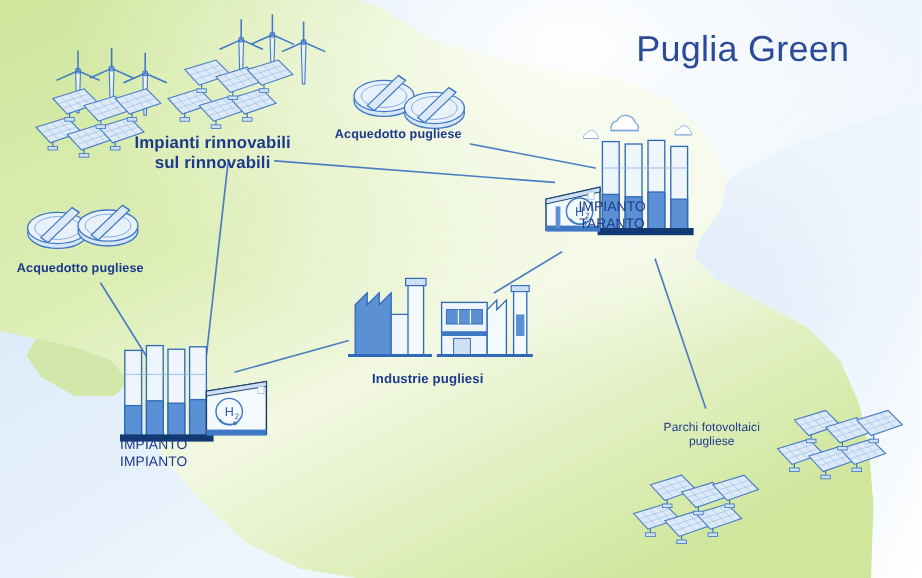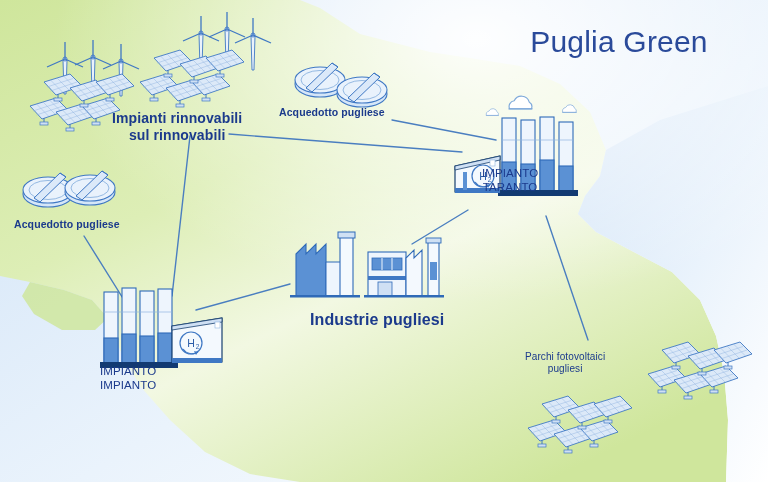"Industrie pugliesi" .t-ind { font-size: 16px -> 11px }
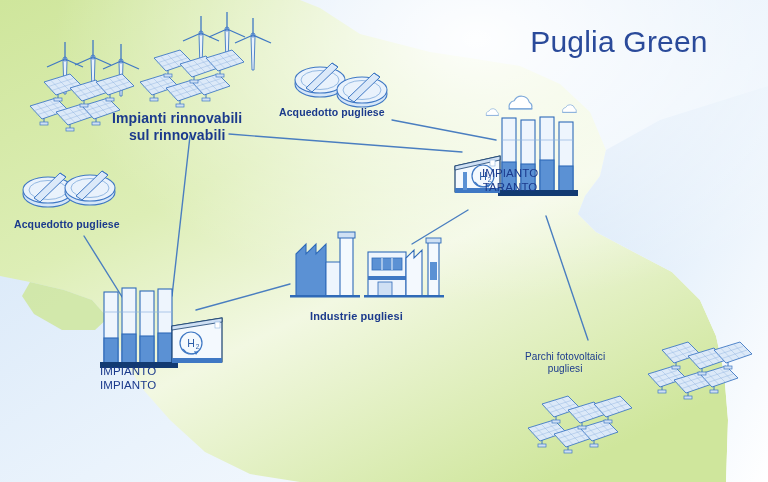"Parchi fotovoltaici" .t-pv { left: 525px -> 553px }
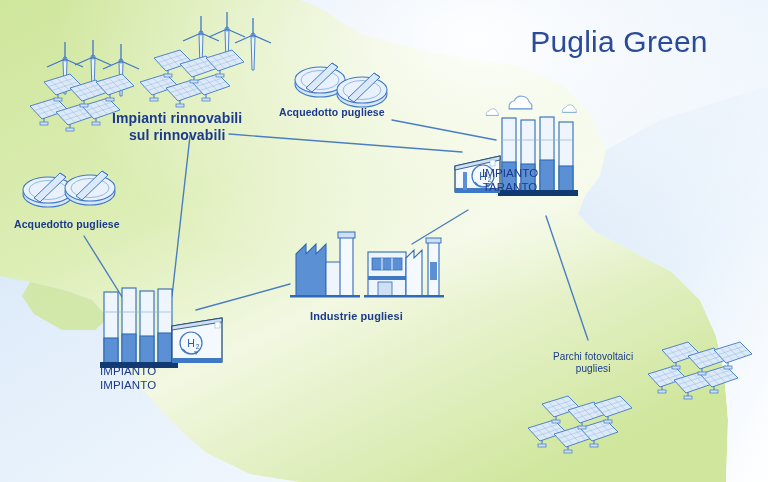"pugliesi" div { text: pugliesi -> pugliese }
